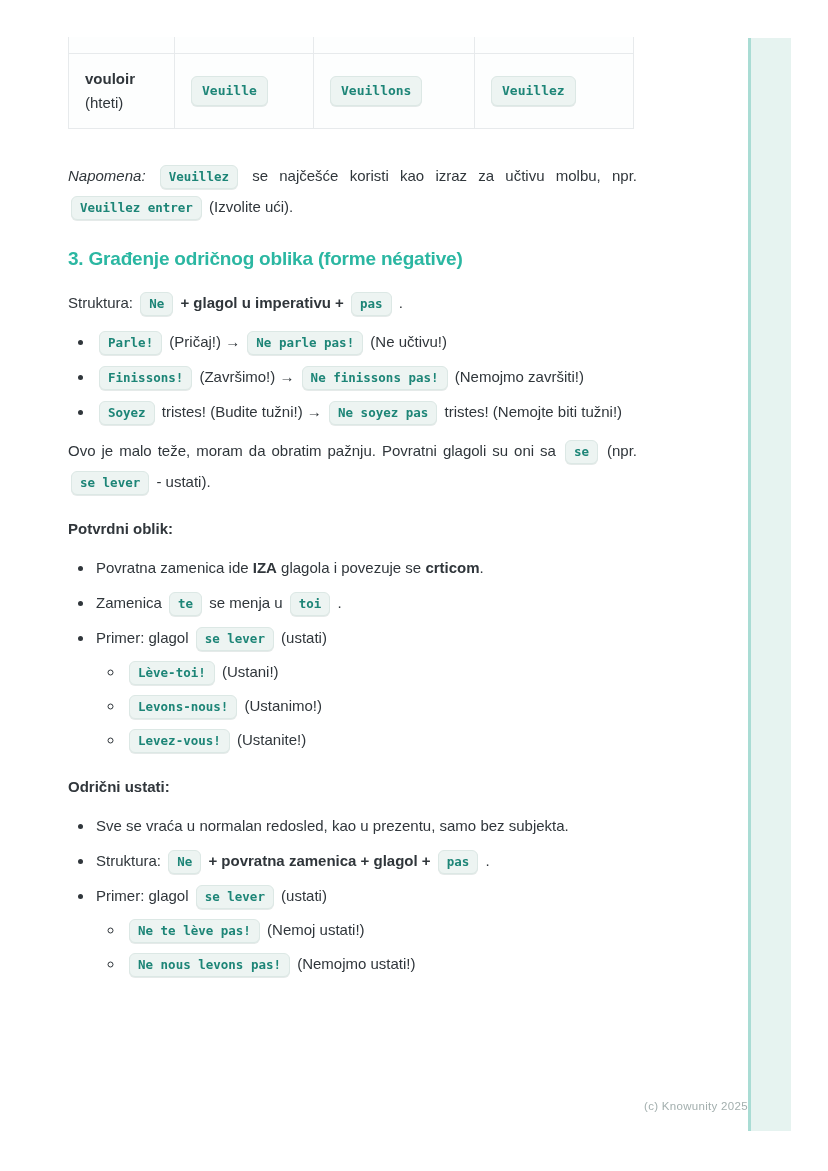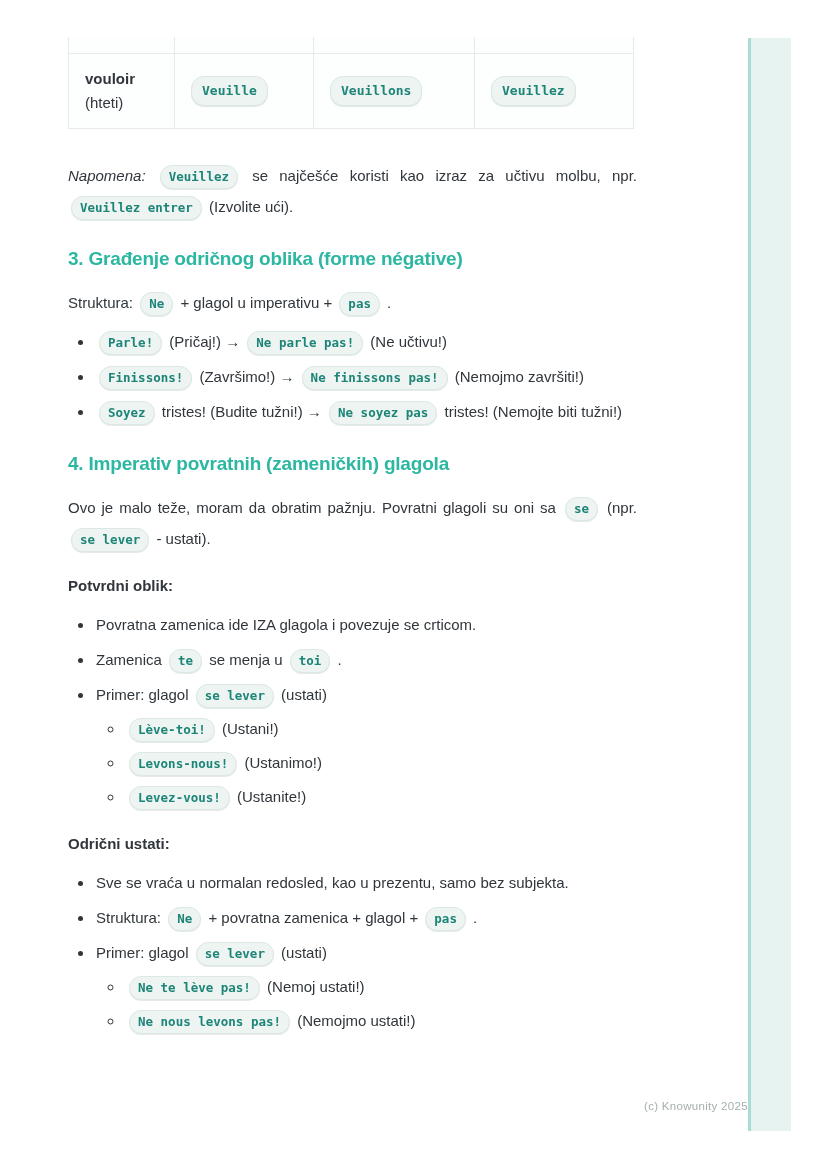"Veuille" .seg-code { border-radius: 13px -> 6px }
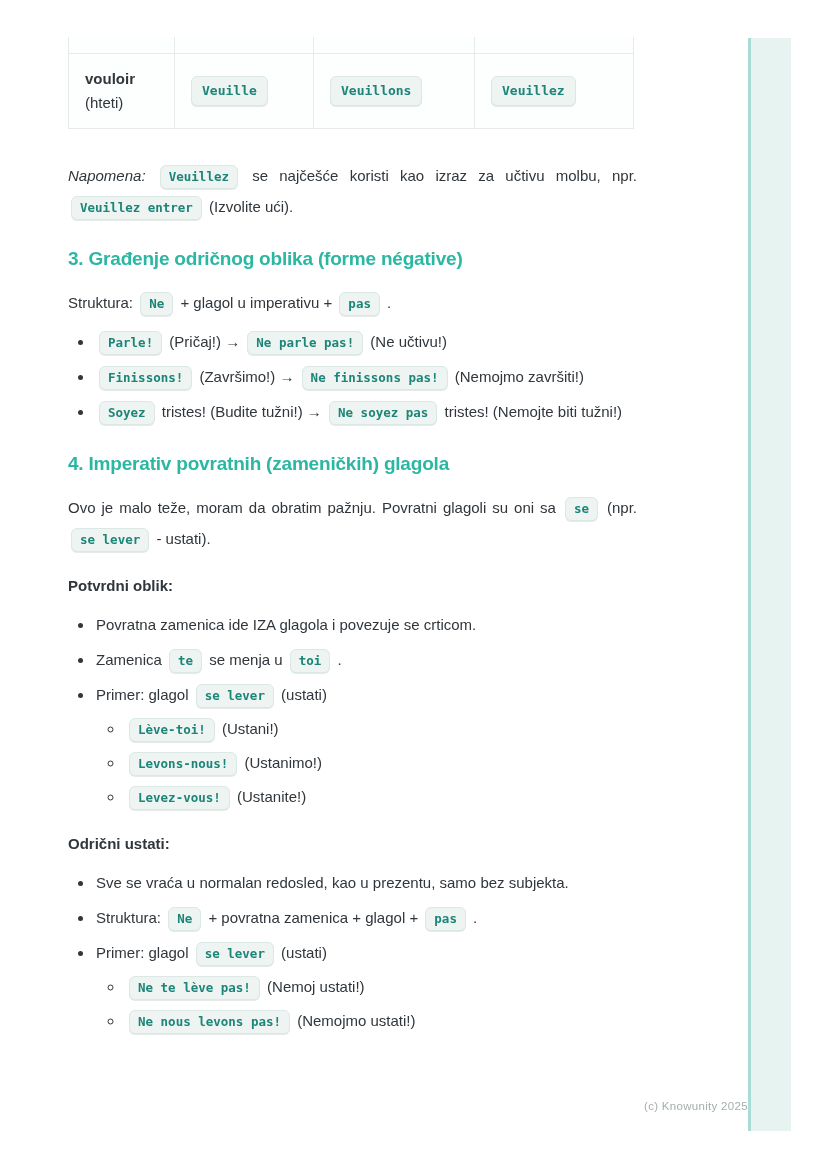"+ glagol u imperativu +" .seg-bold { font-weight: normal -> bold }
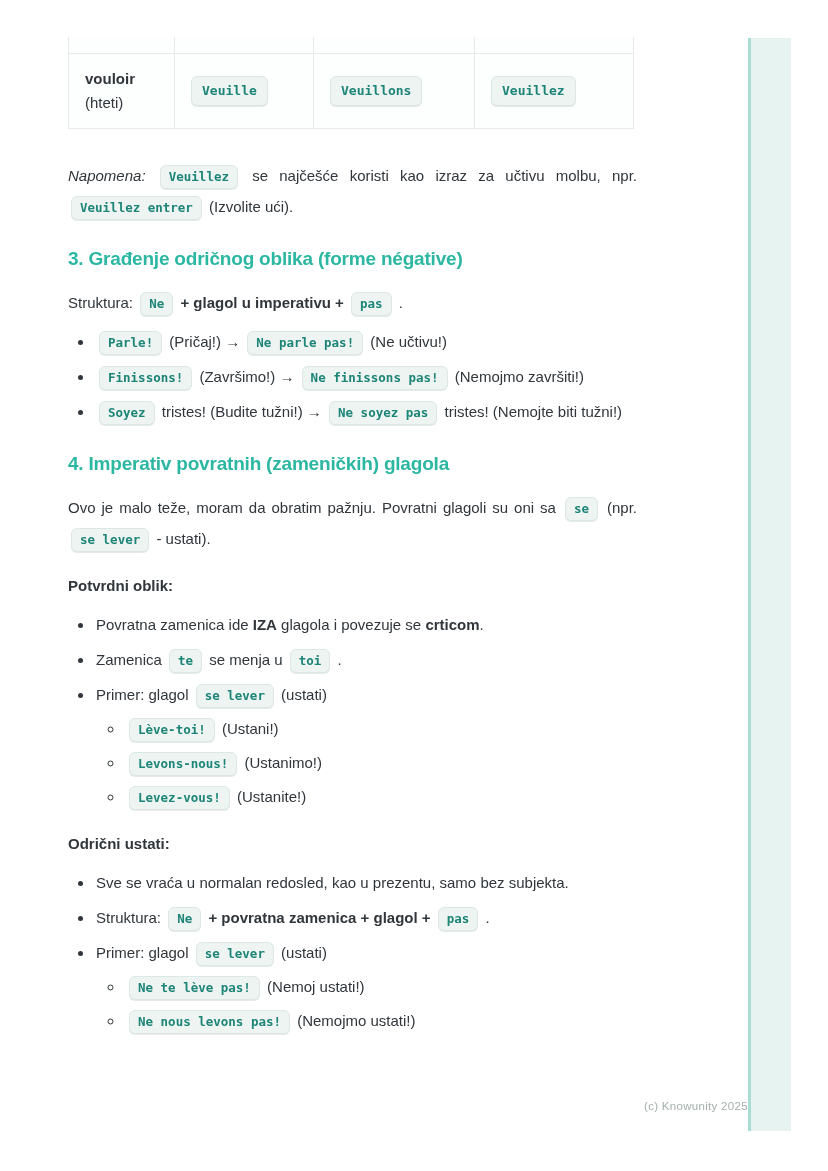"4. Imperativ povratnih (zameničkih)" div.section-title { html: <div>4. Imperativ povratnih (zameničkih) glagola</div> -> none }
